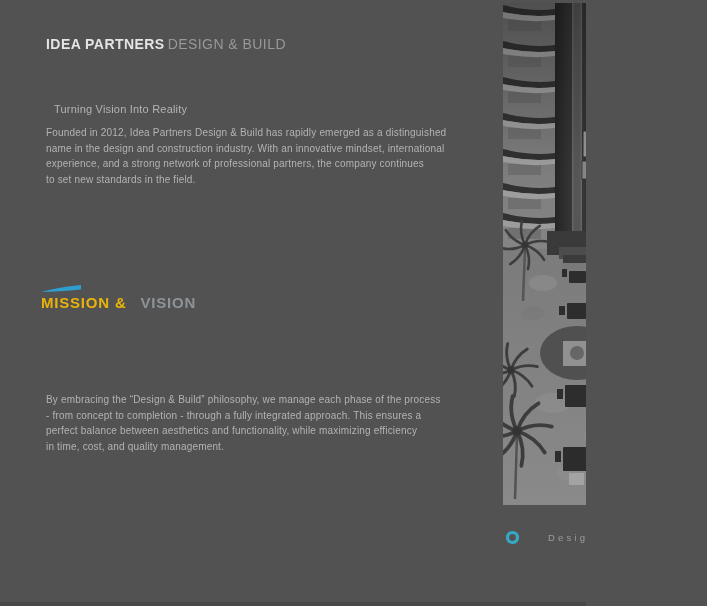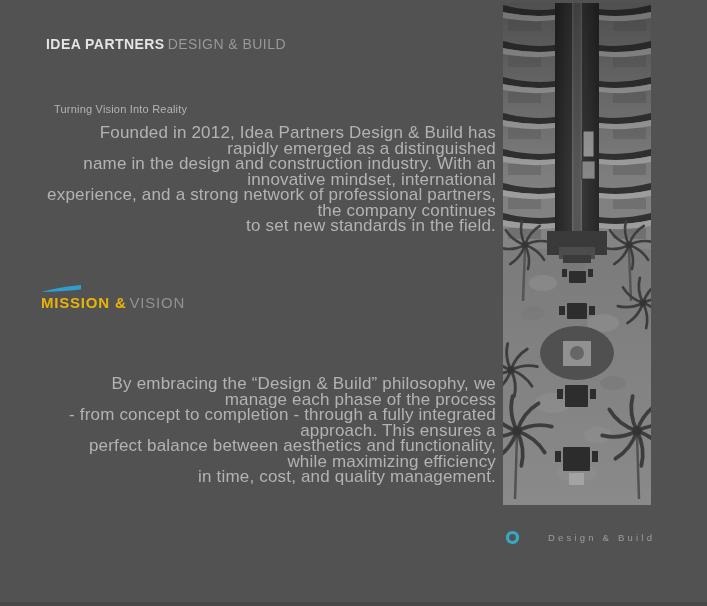"IDEA PARTNERS DESIGN & BUILD" .page { width: 707px -> 586px }
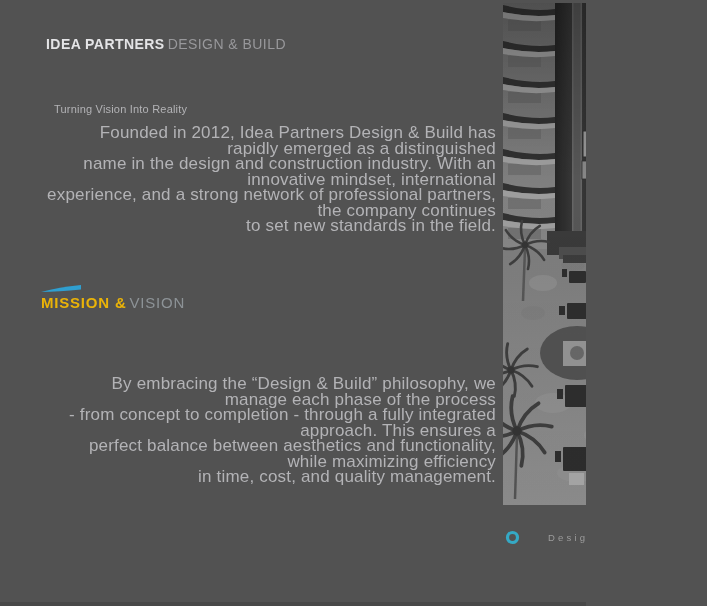"Founded in 2012, Idea Partners" .para { font-size: 17px -> 10px; text-align: right -> none }
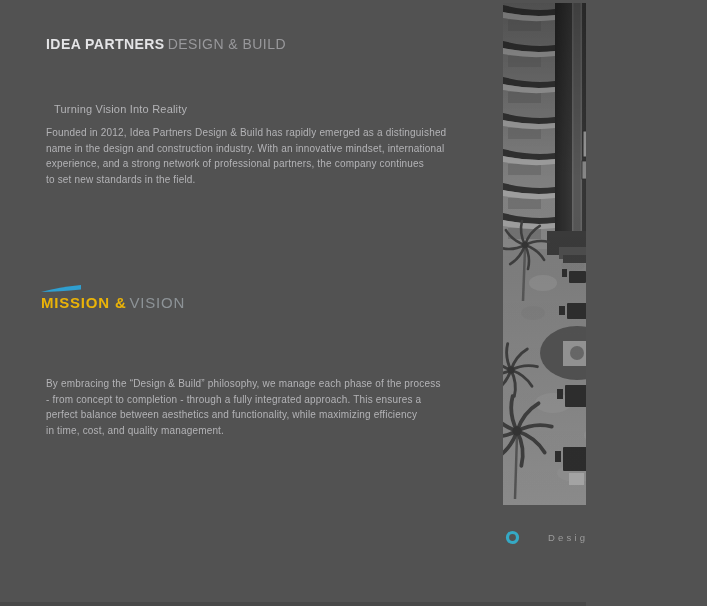"VISION" .h-light { font-weight: normal -> bold; margin-left: 3px -> 14px }
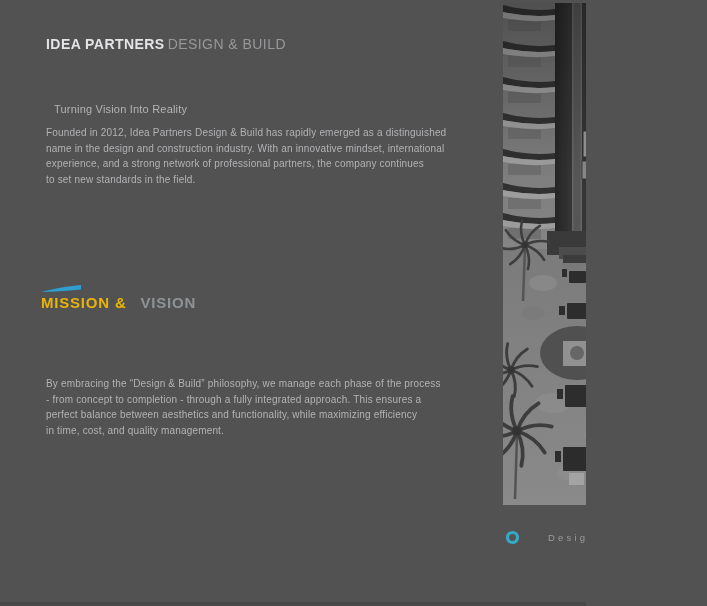"By embracing the “Design &" .p4 { top: 376px -> 392px }
